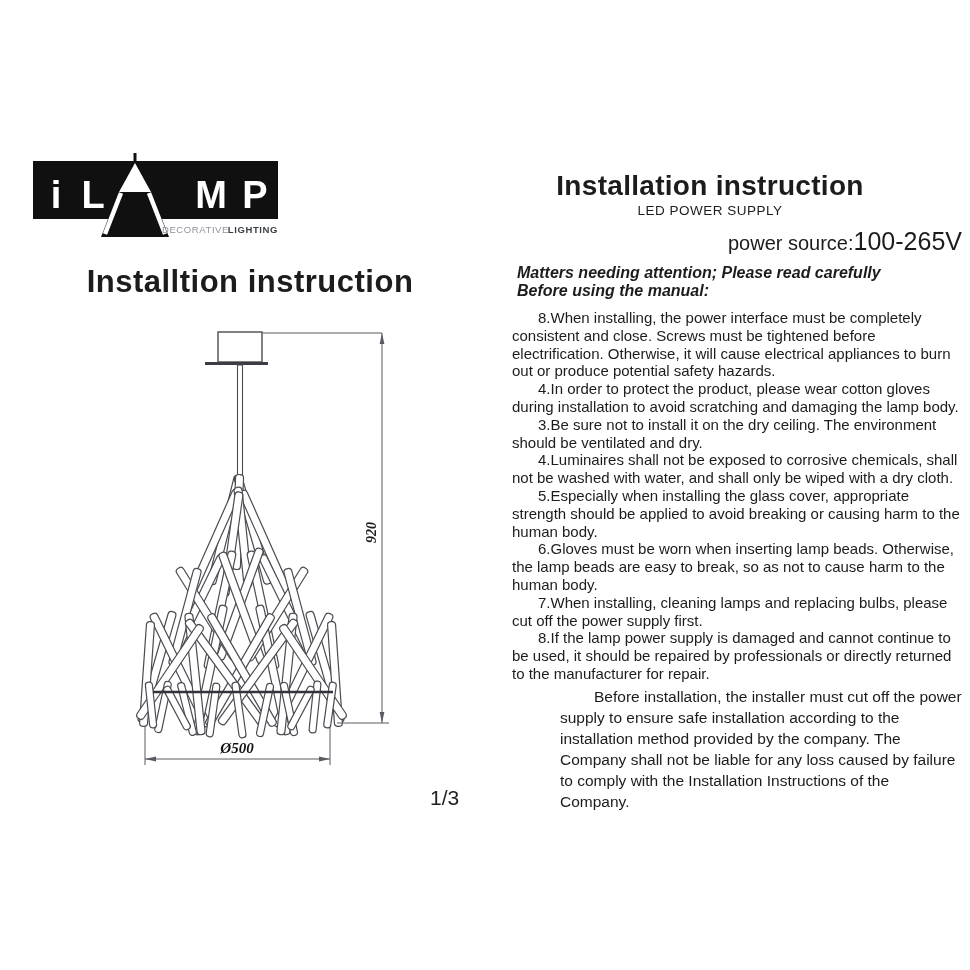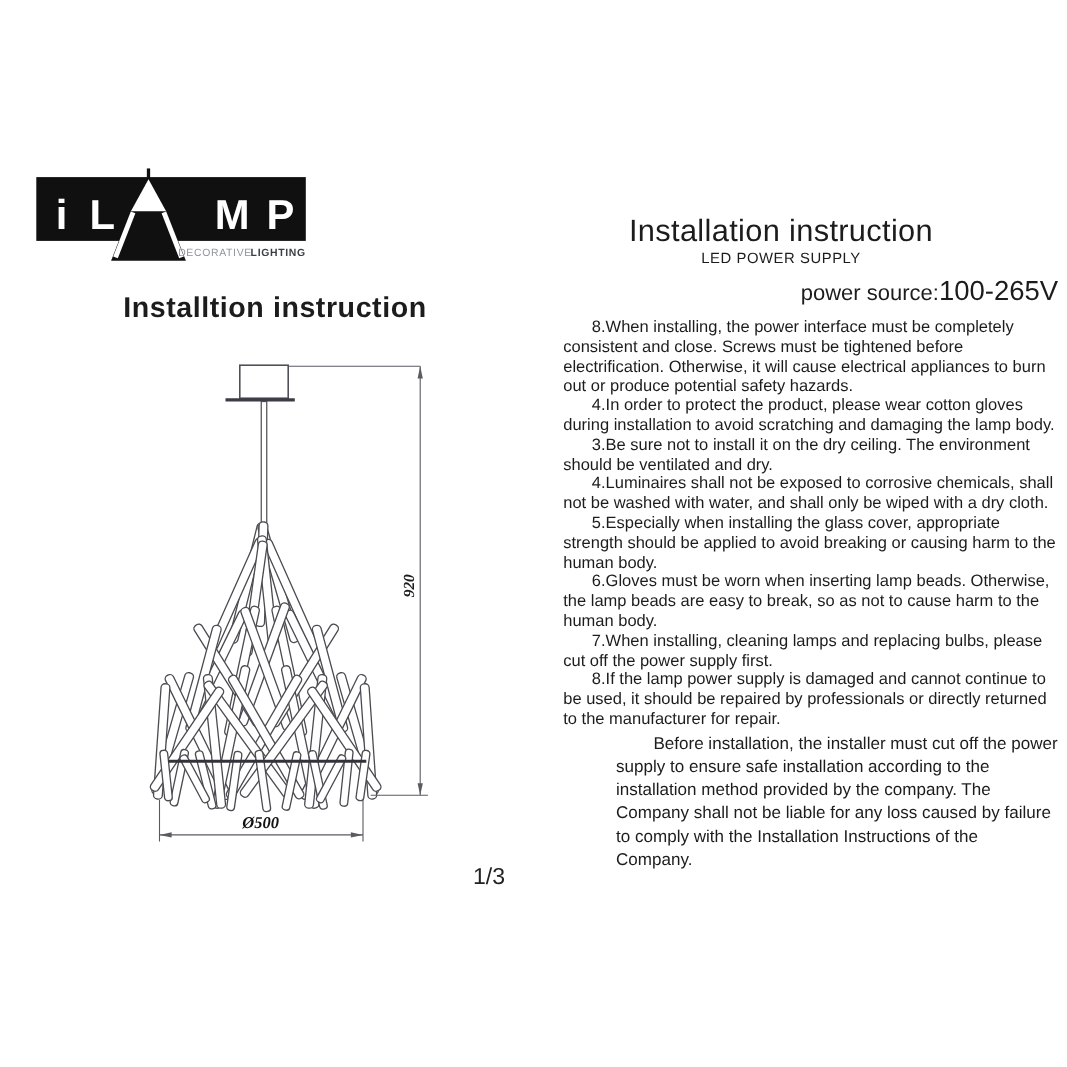"Installation instruction" .r-title { font-weight: normal -> bold; margin-top: 24px -> none }
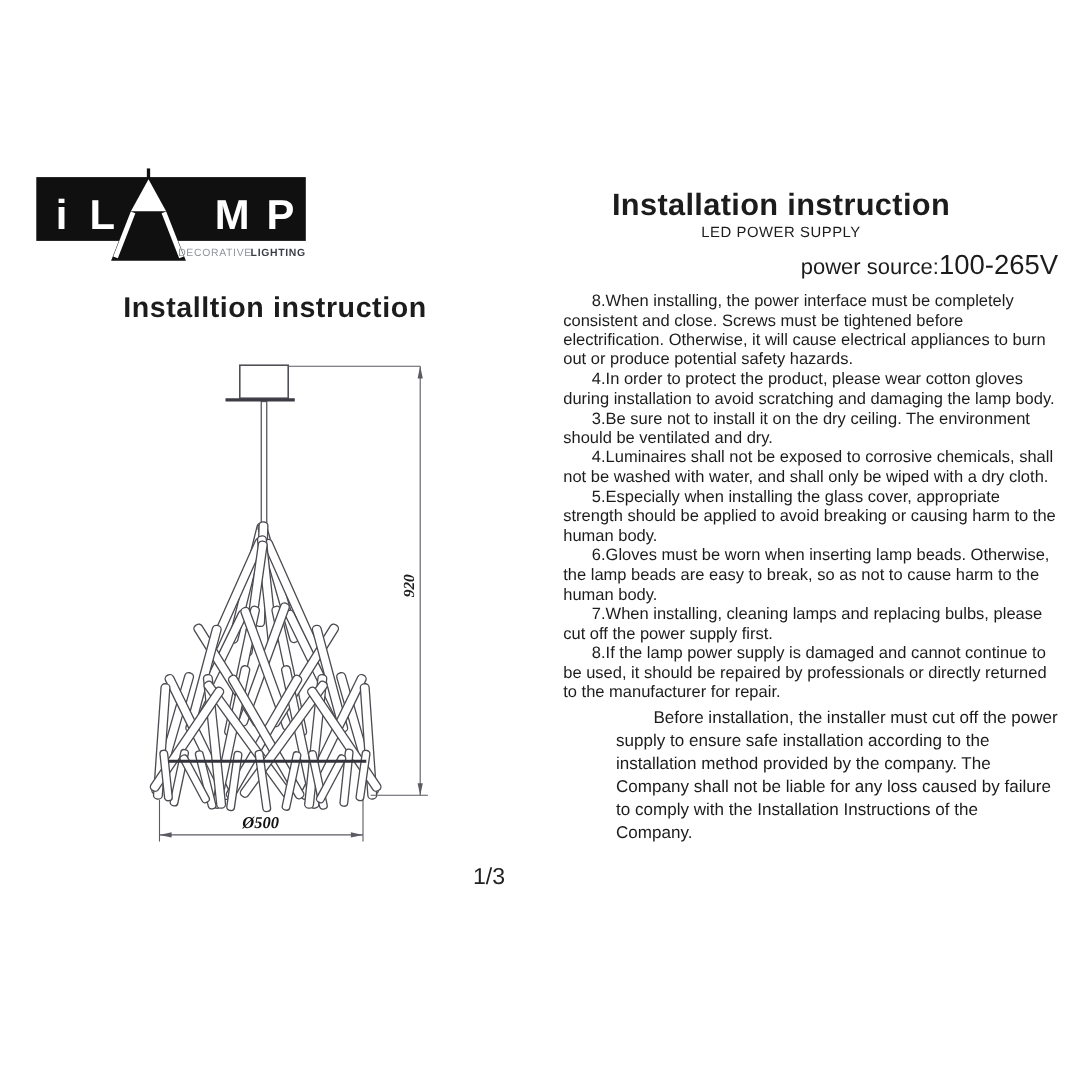"Installtion instruction" .left-title { font-size: 26px -> 31px }
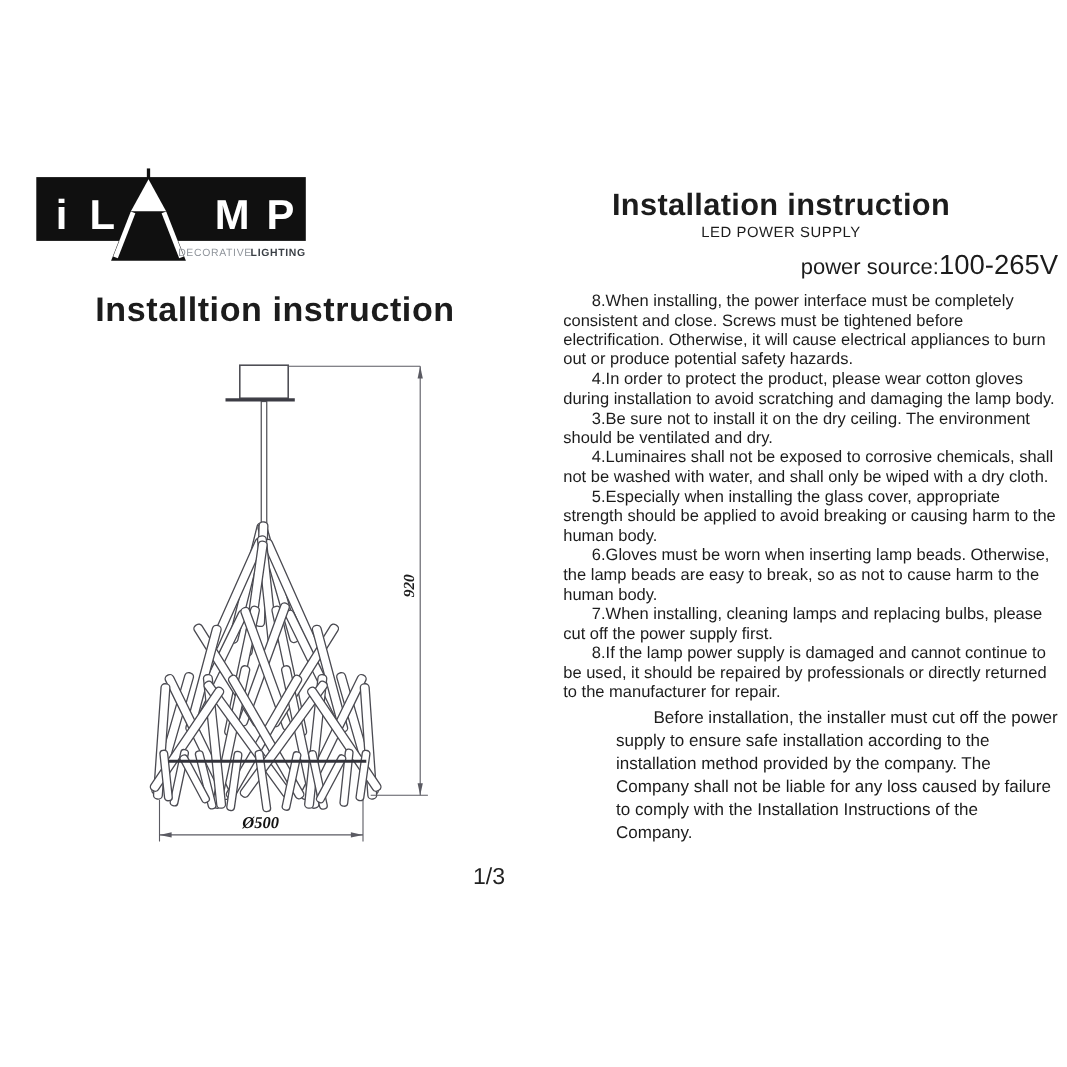"Matters needing attention; Please read" div.attention { html: none -> <div> <div>Matters needing attention; Please read carefully</div> <div>Before using the manual:</div> </div> }
